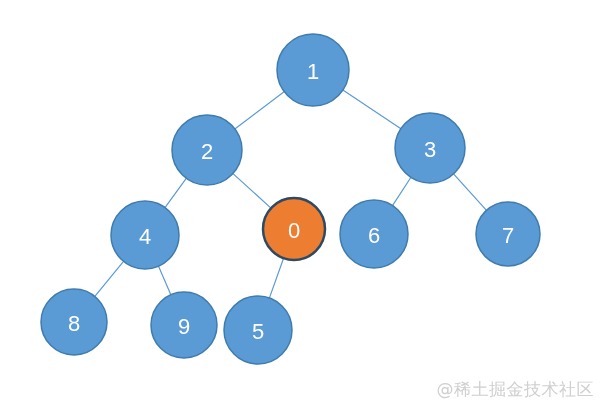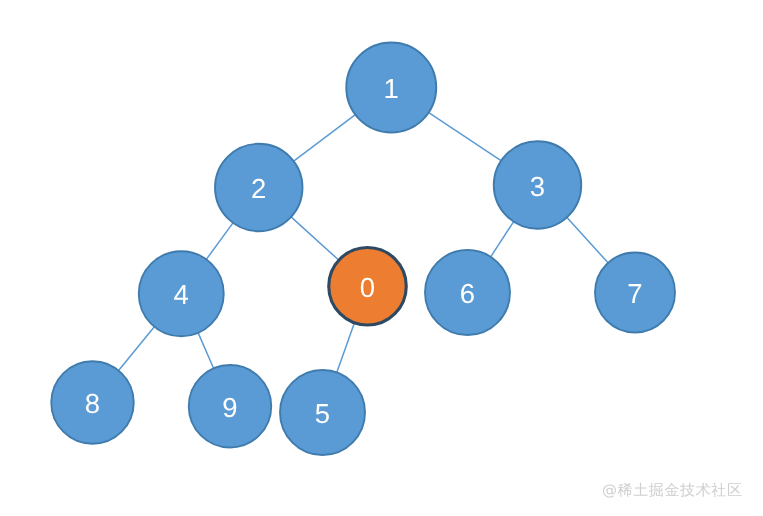"@稀土掘金技术社区" #watermark { font-size: 12px -> 17px }
